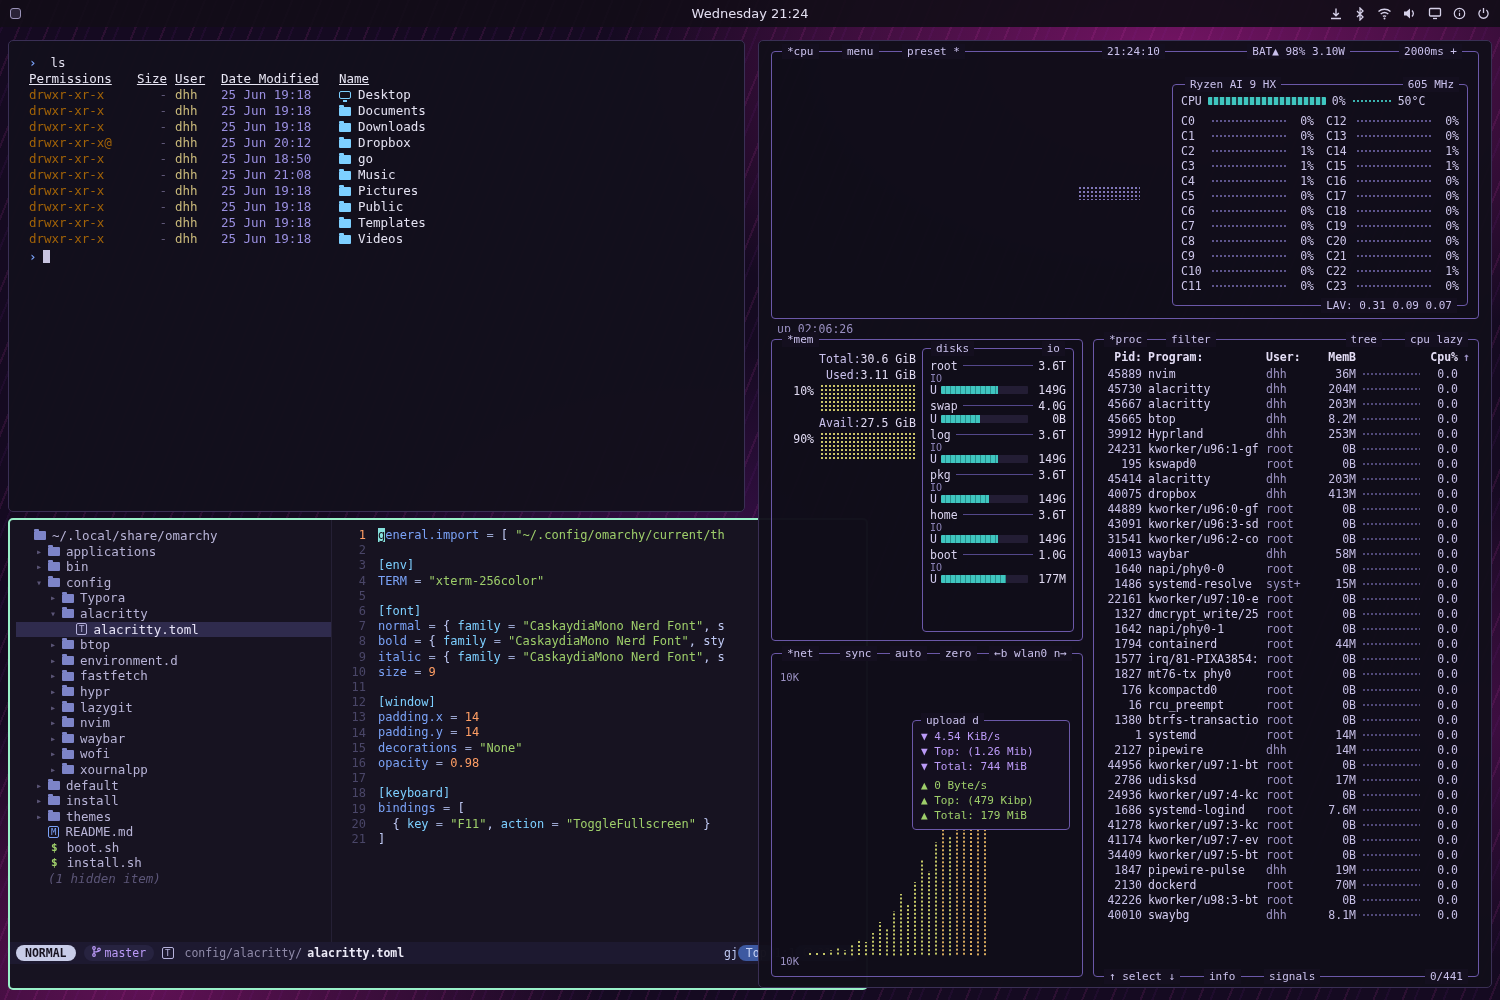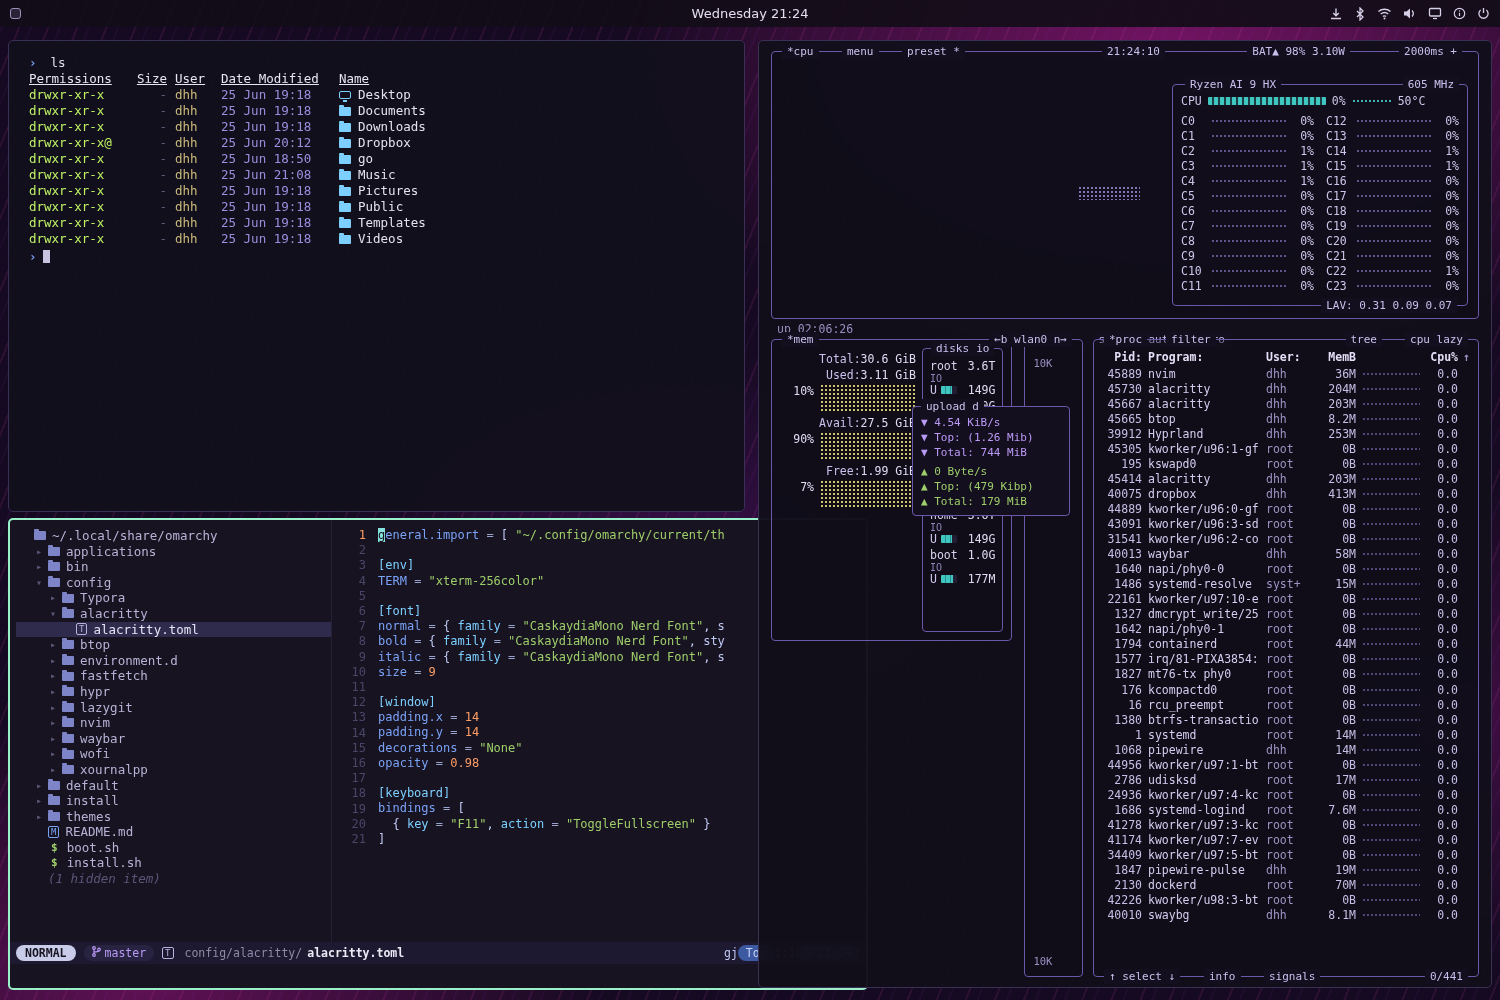"drwxr-xr-x" .c-perm { color: #bef264 -> #a16207 }
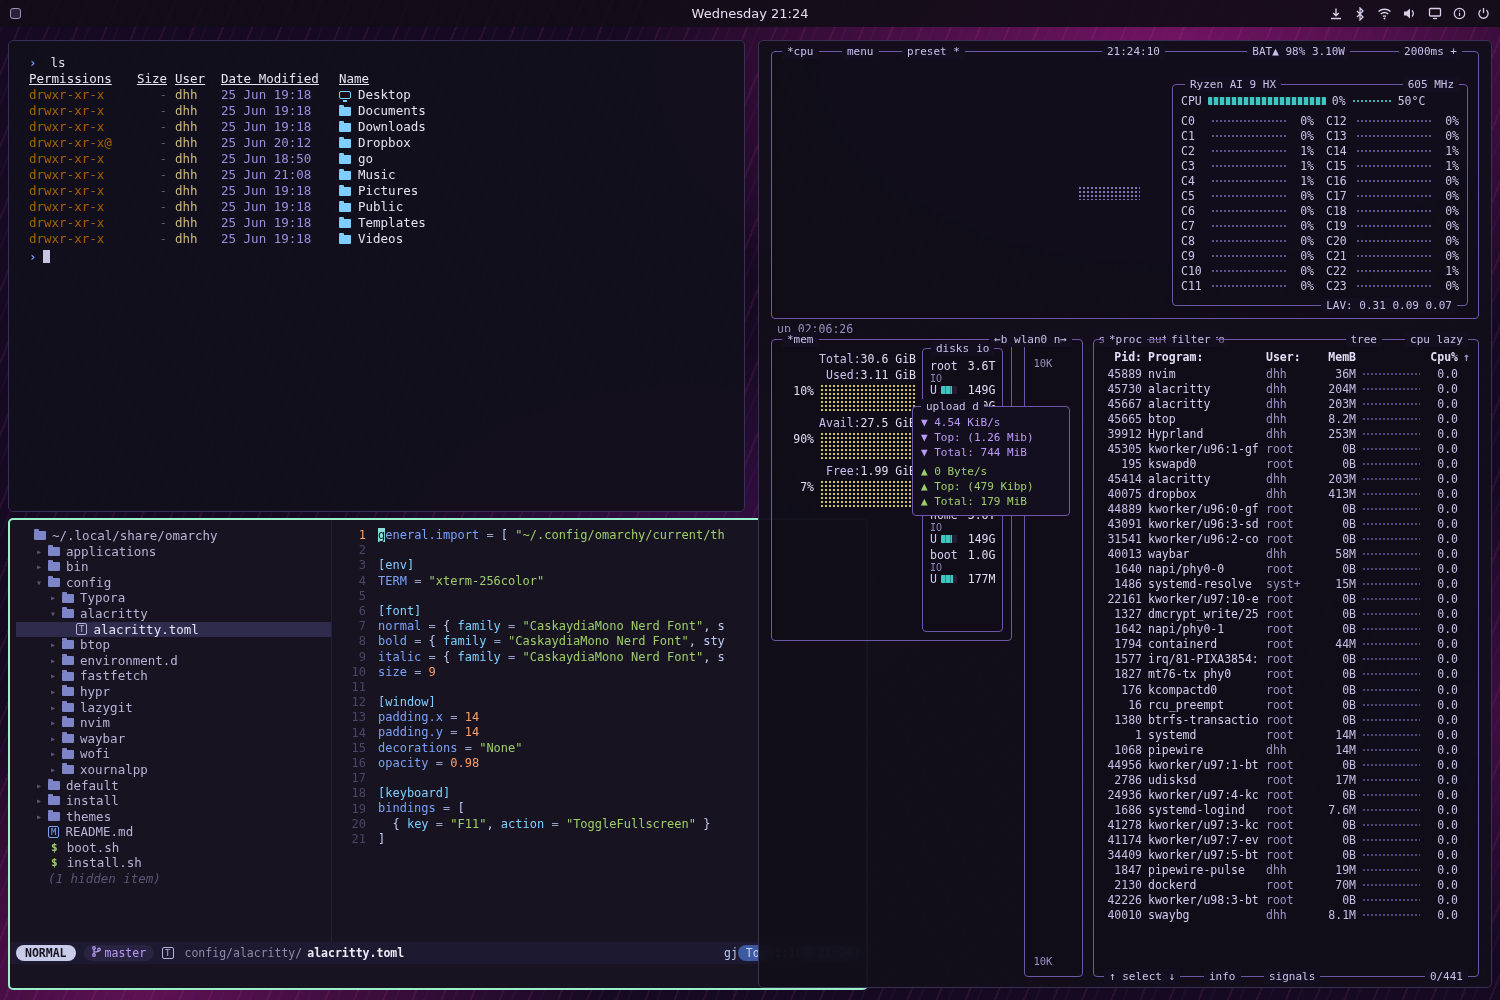"*mem" .leftcol { flex-direction: row -> column }
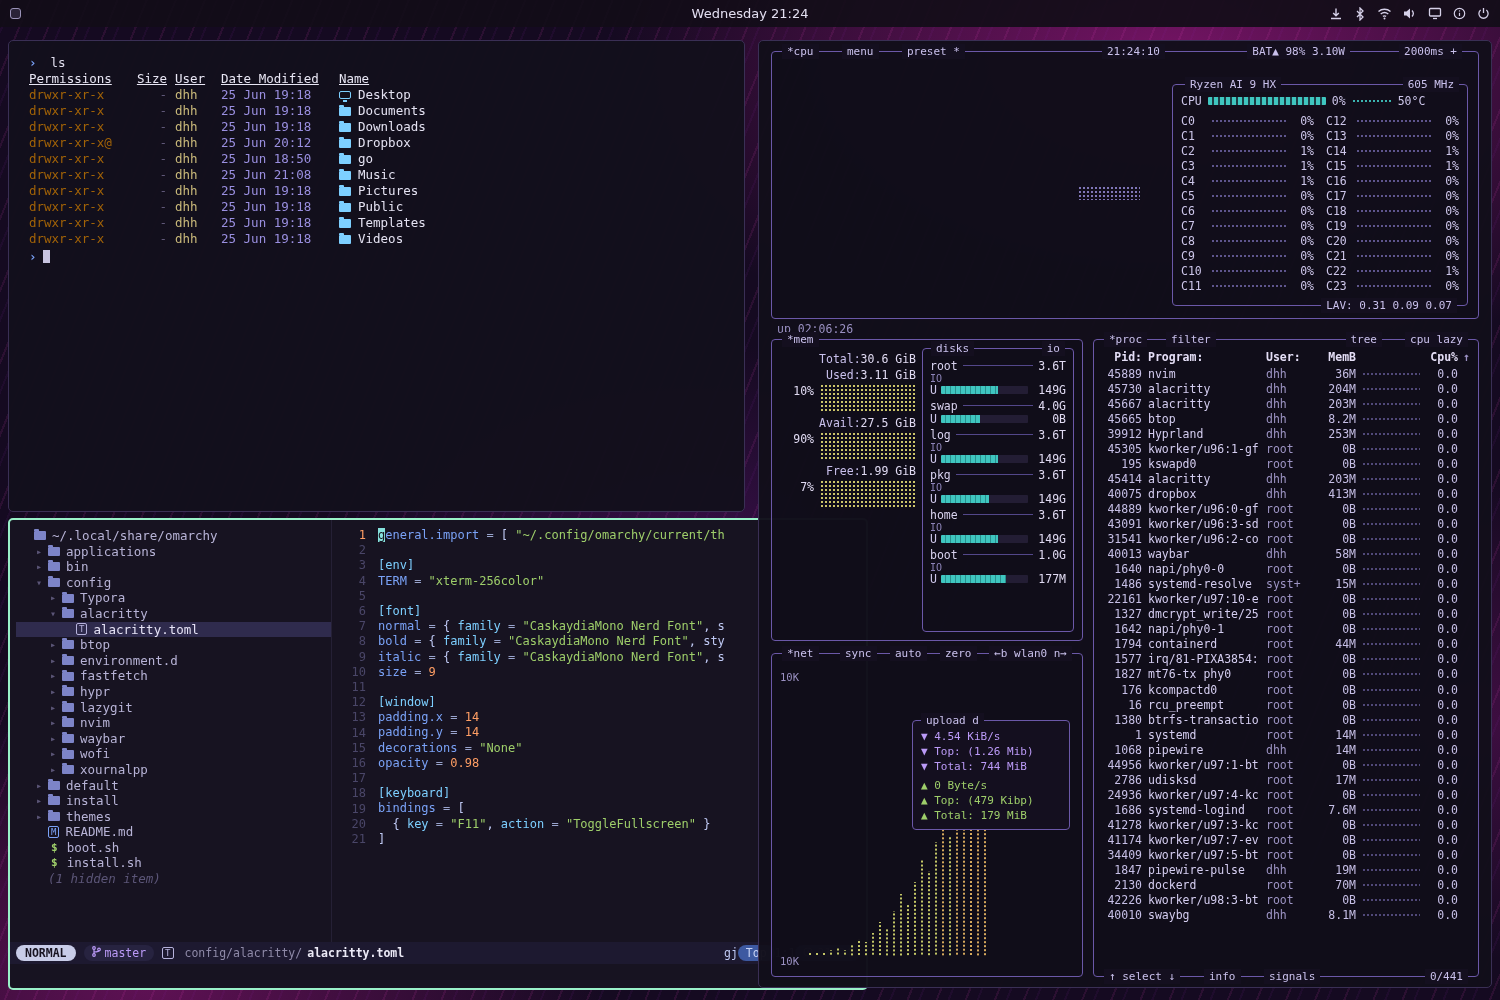"45305" span.p-pid { text: 45305 -> 24231 }
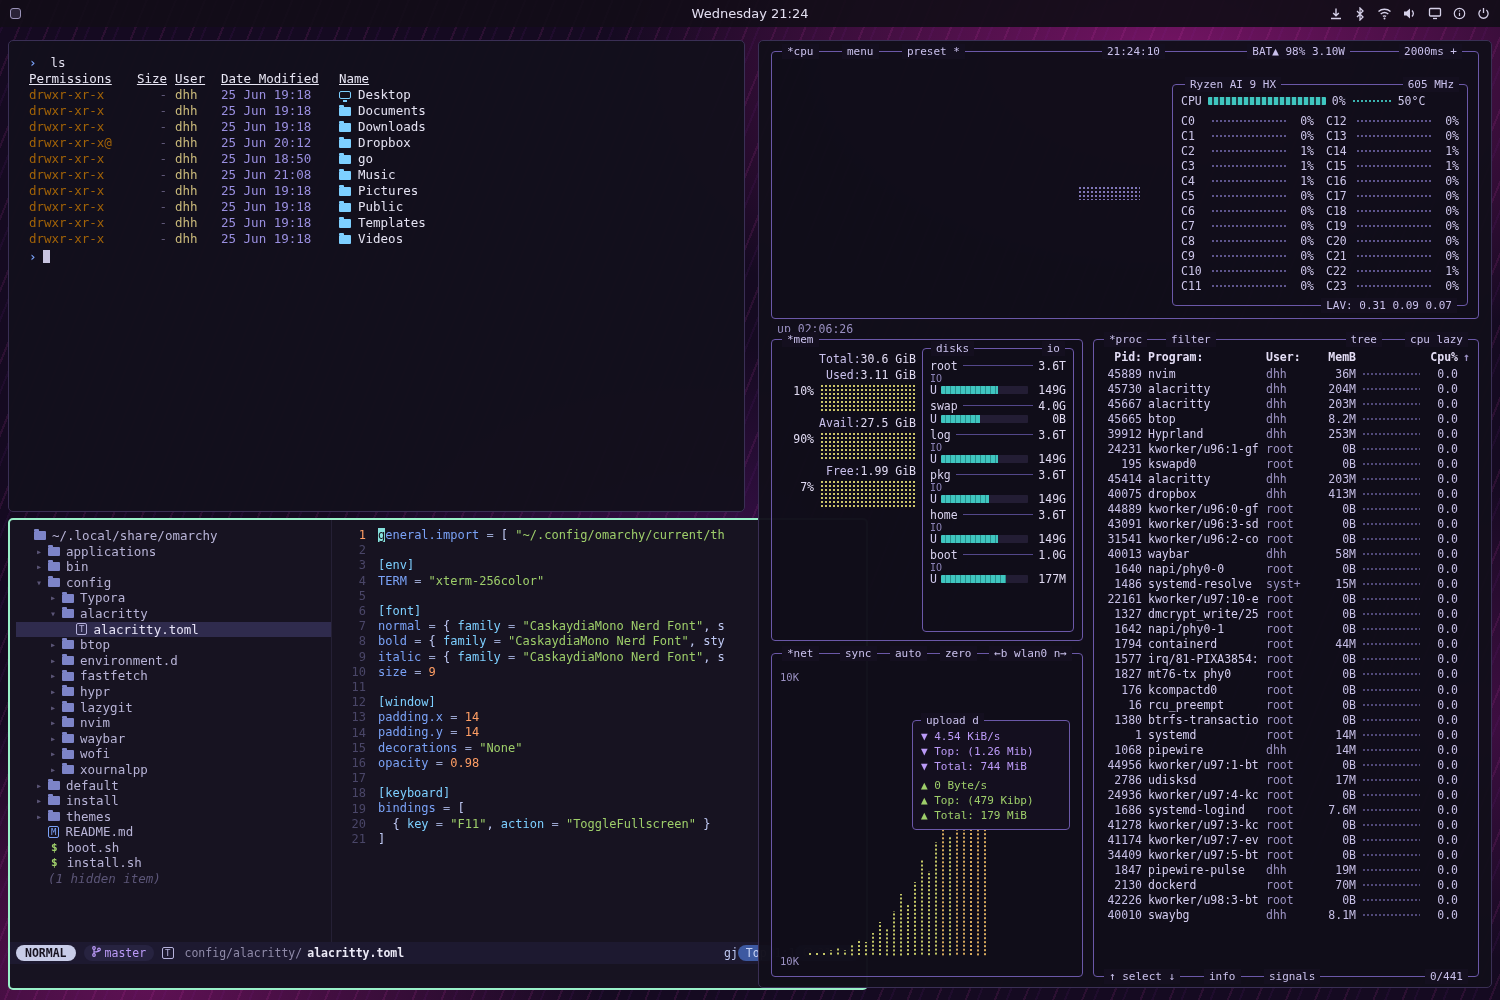"Free:" div.msec { html: <div> <div> <span>Free:</span> <span>1.99 GiB</span> </div> <div> <span>7%</span> <span></span> </div> </div> -> none }
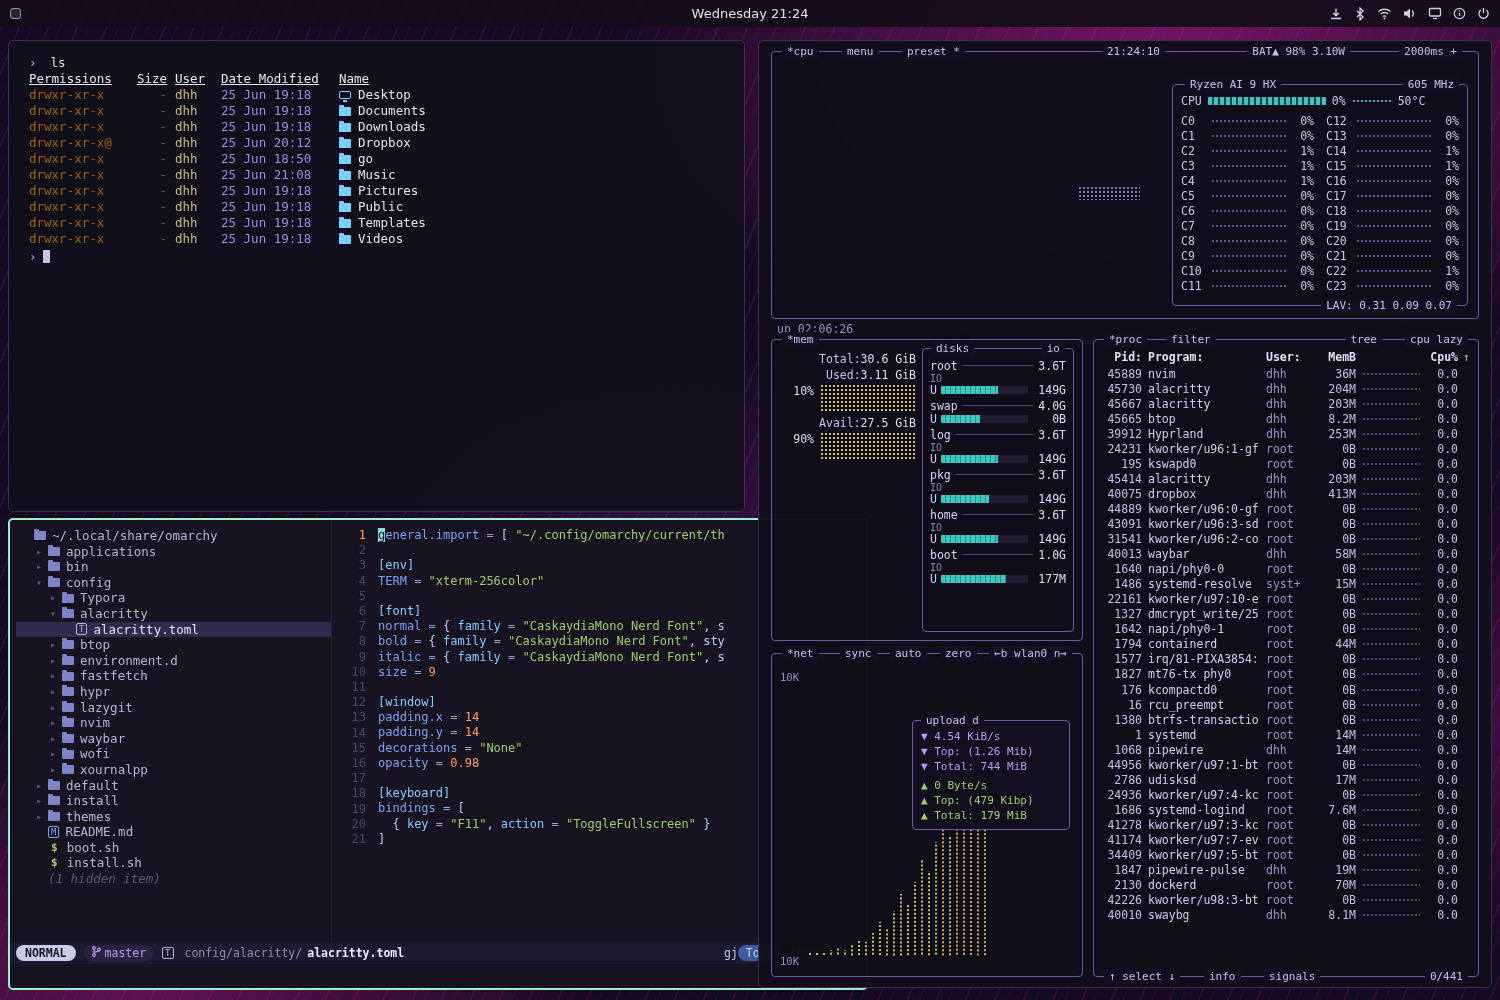"1068" span.p-pid { text: 1068 -> 2127 }
